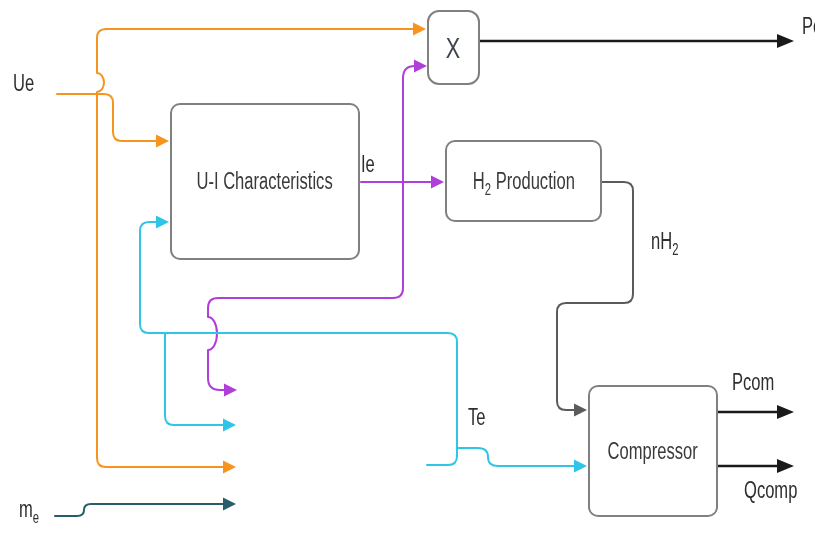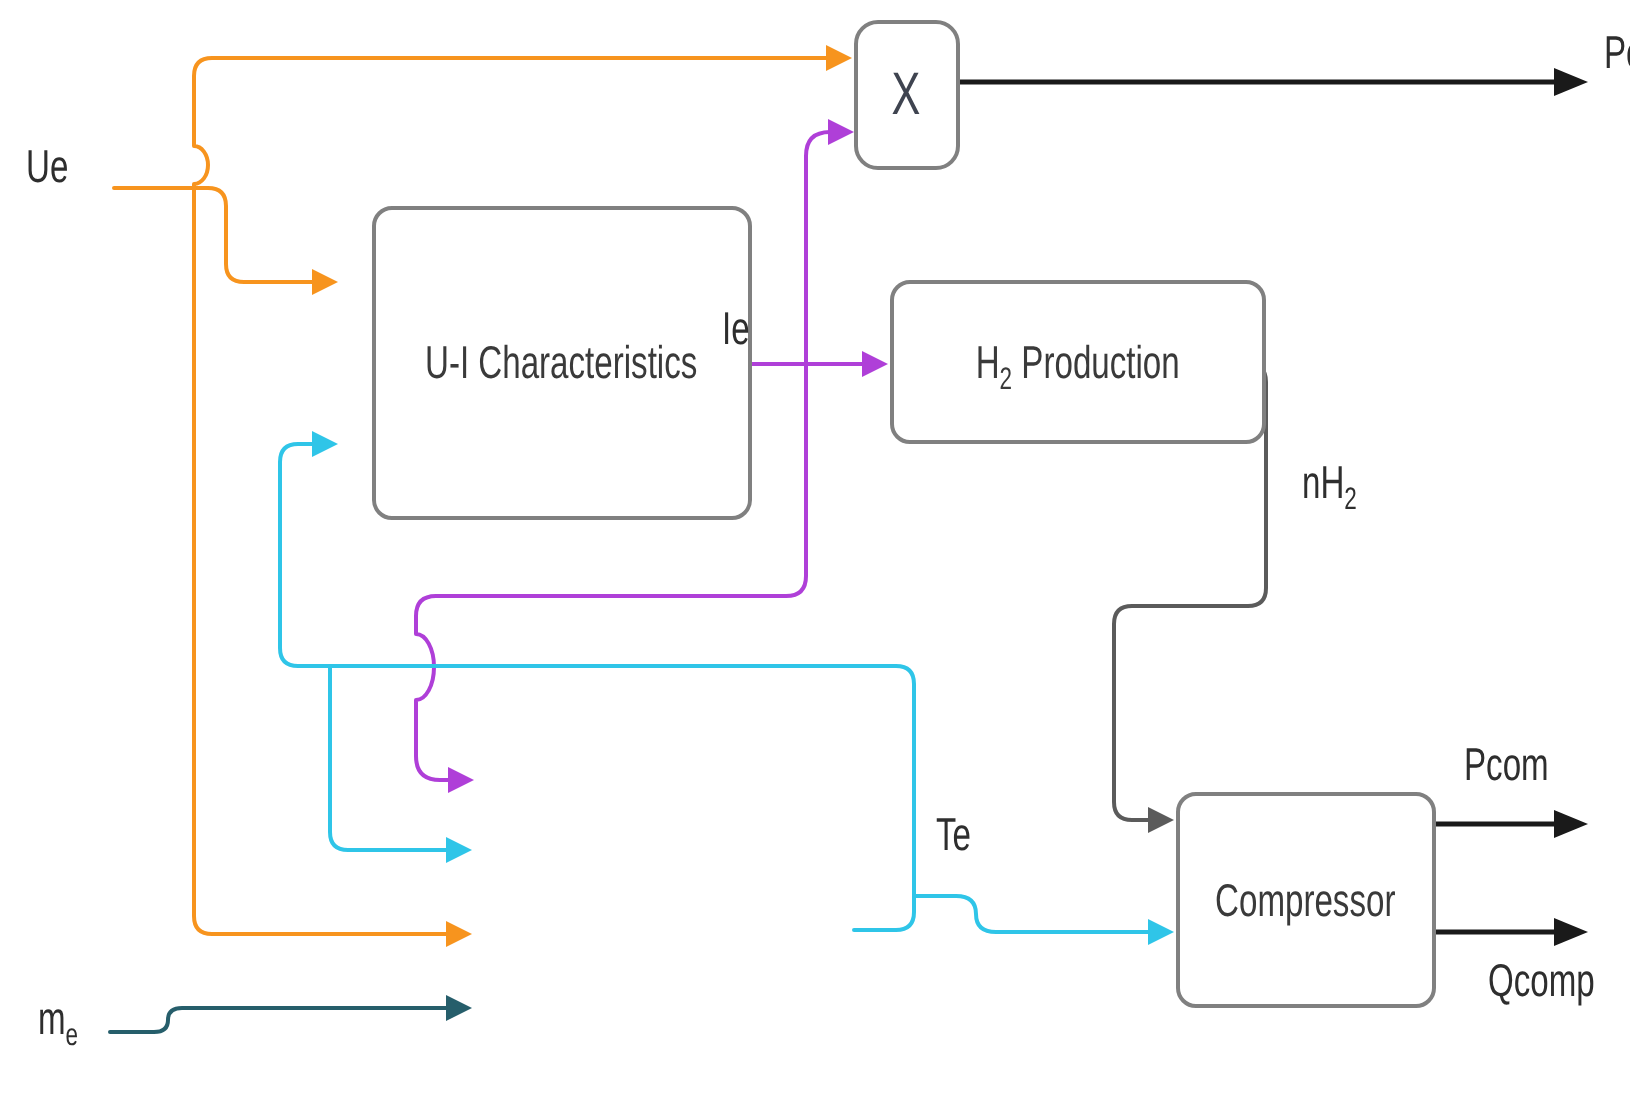"U-I Characteristics" div.block { margin-left: 16px -> none }
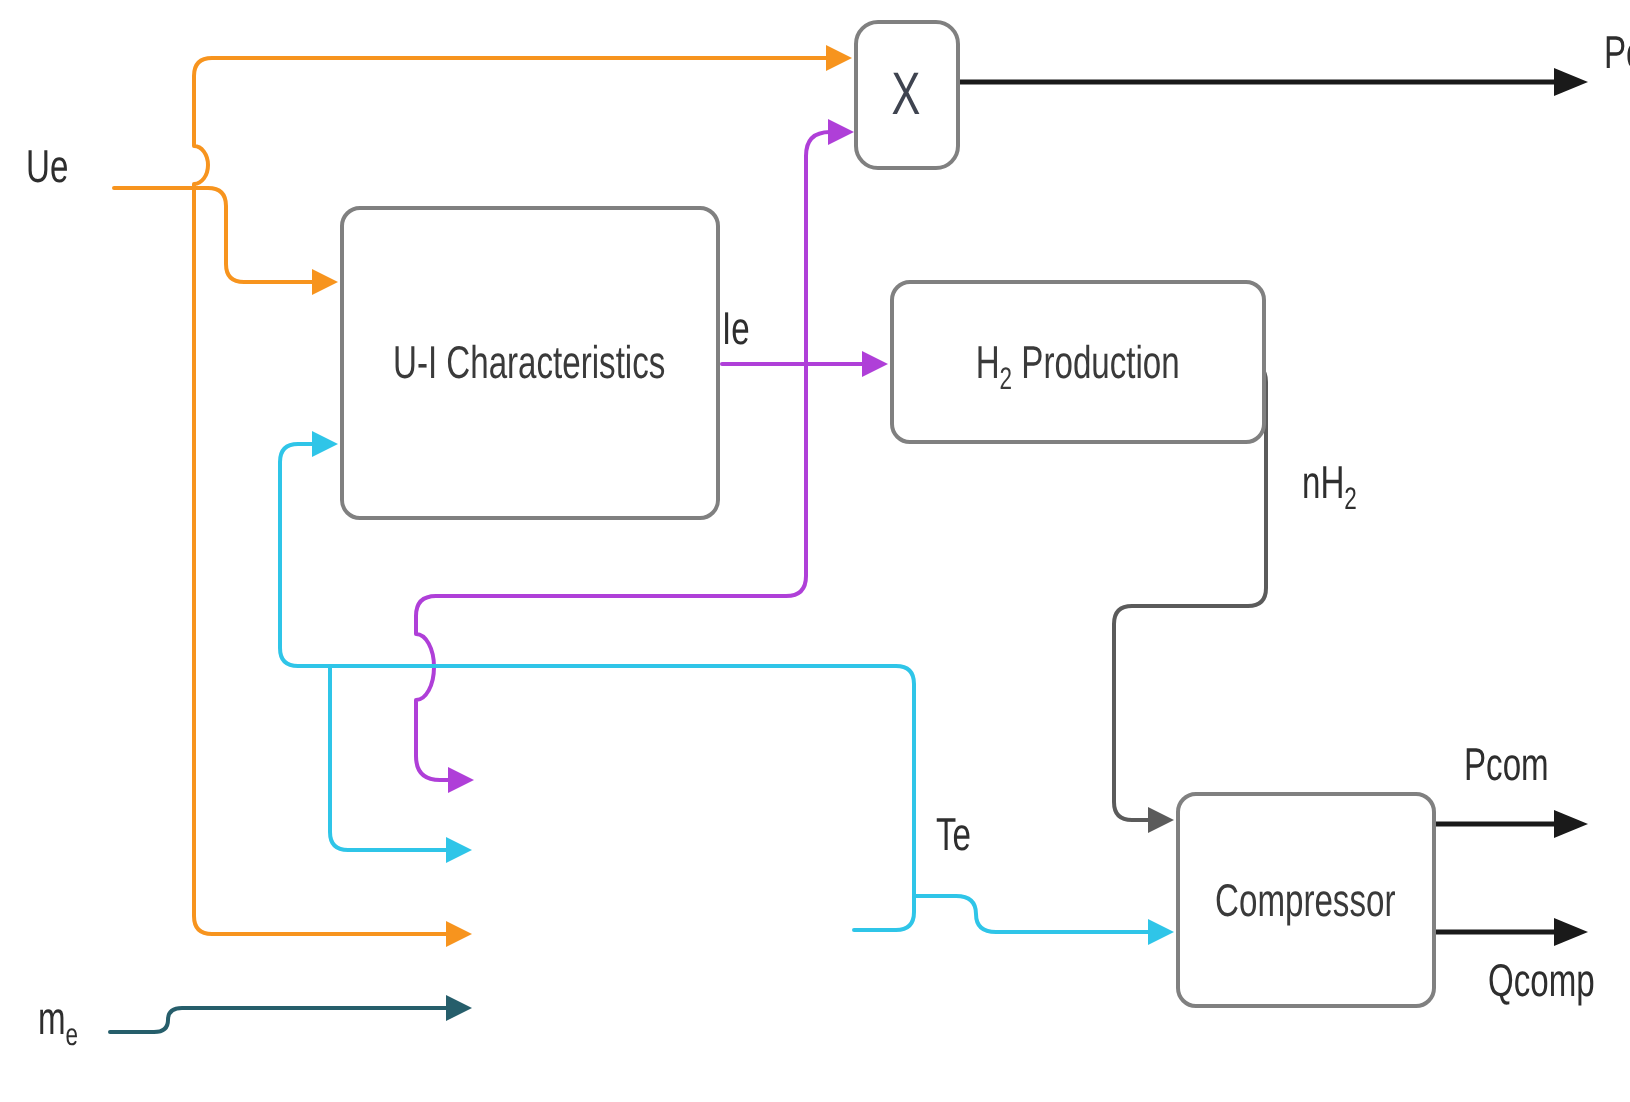"H2 Production" #blk-h2 { width: 188px -> 157px }
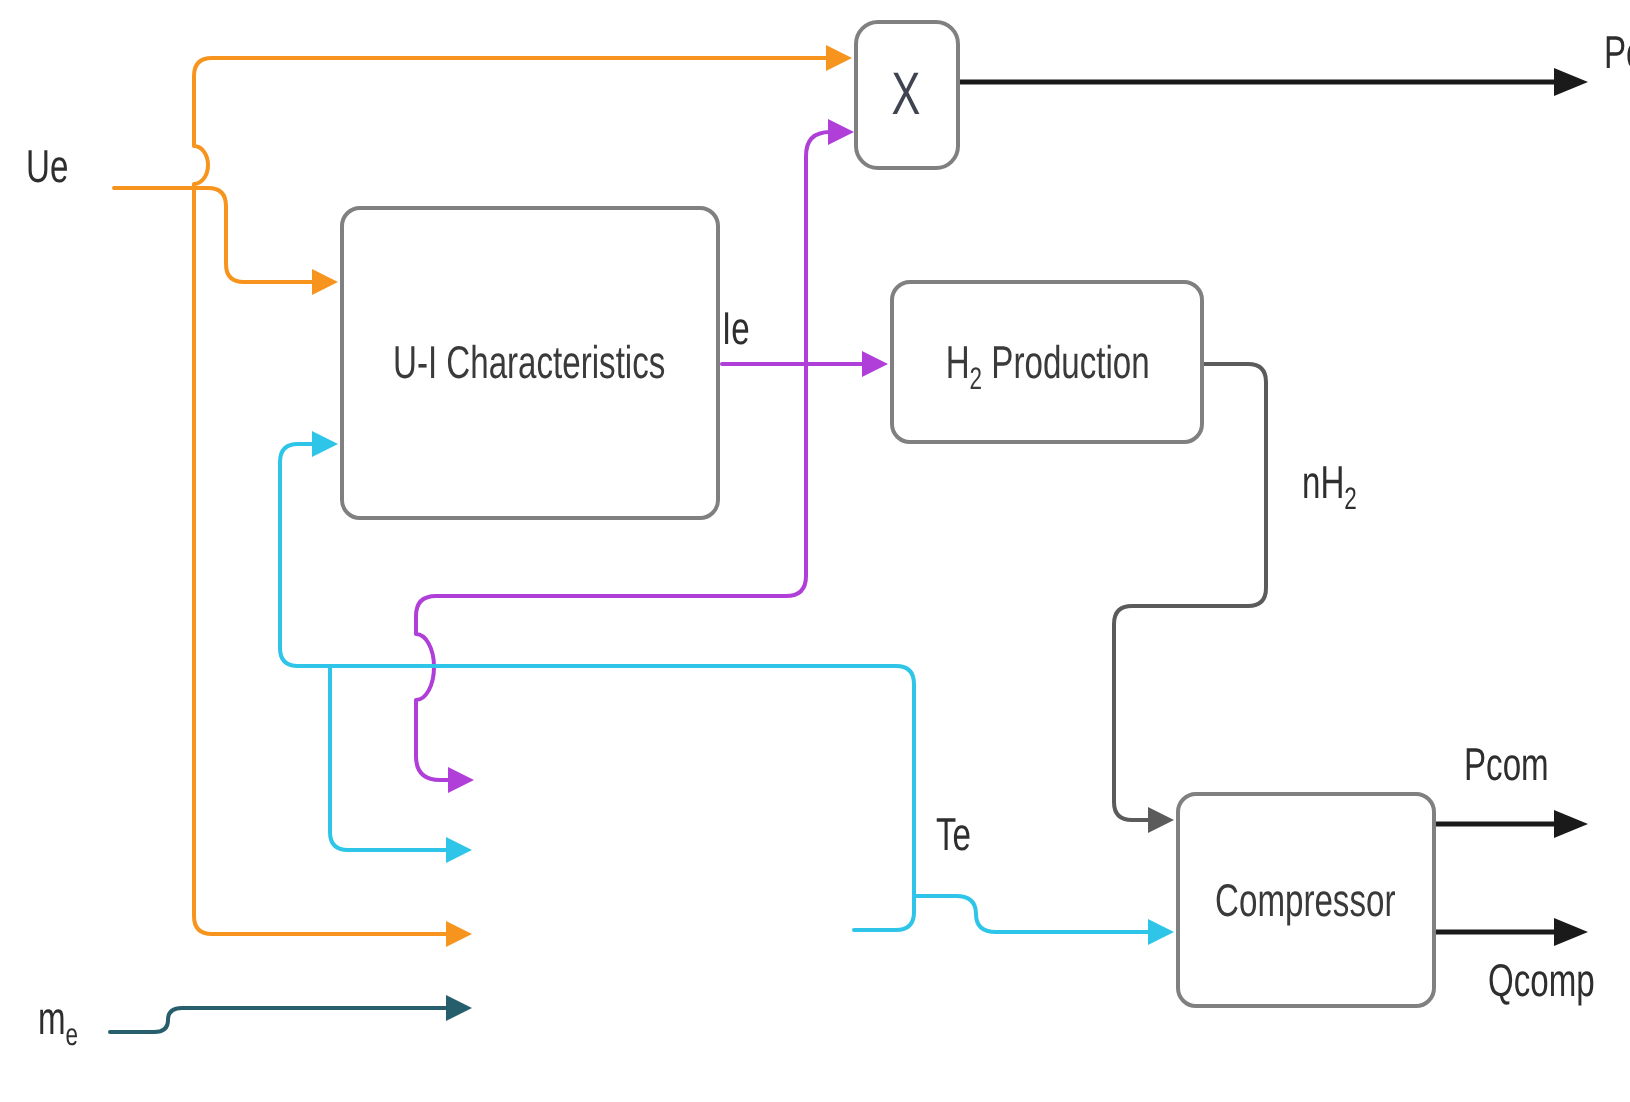"Compressor" #blk-comp { height: 108px -> 132px; margin-top: 11px -> none }
